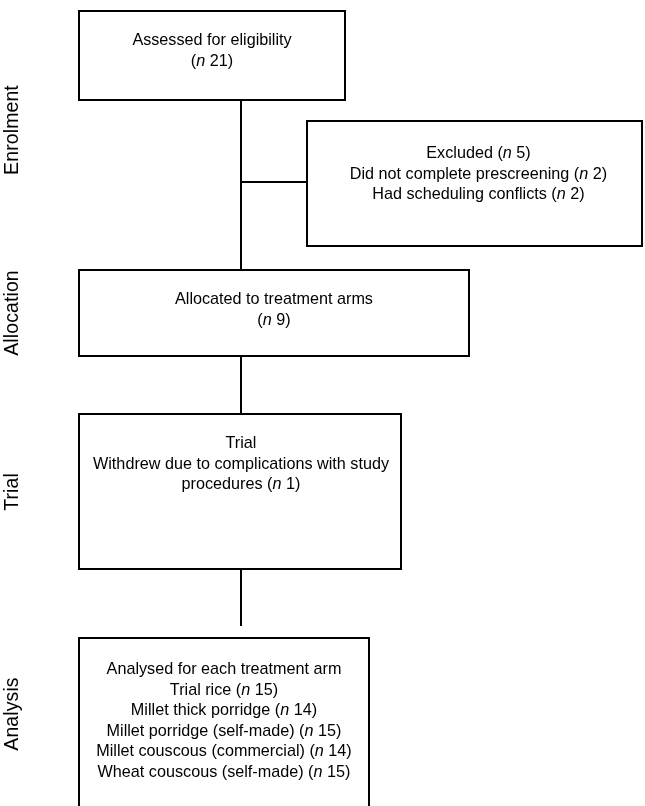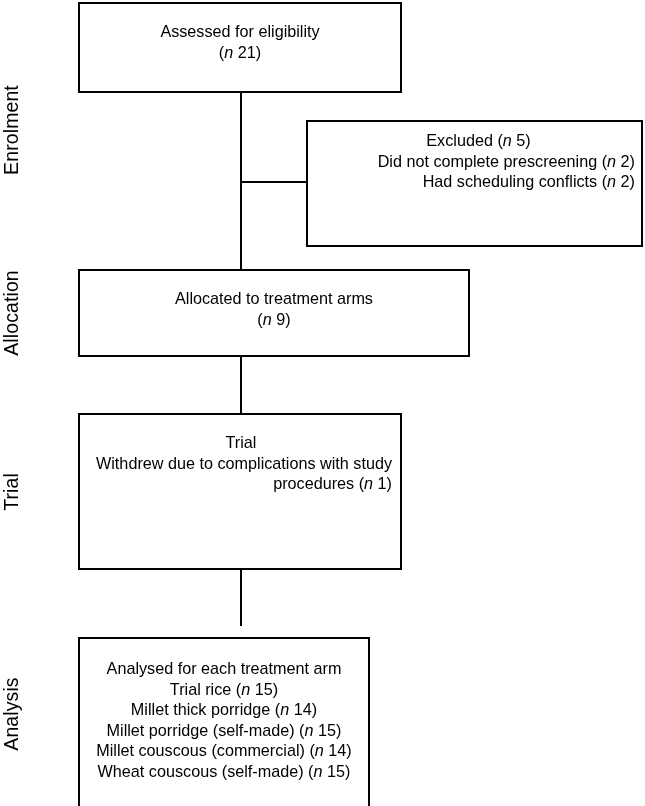"Assessed for eligibility" div.flow-box { top: 2px -> 10px; width: 324px -> 268px }
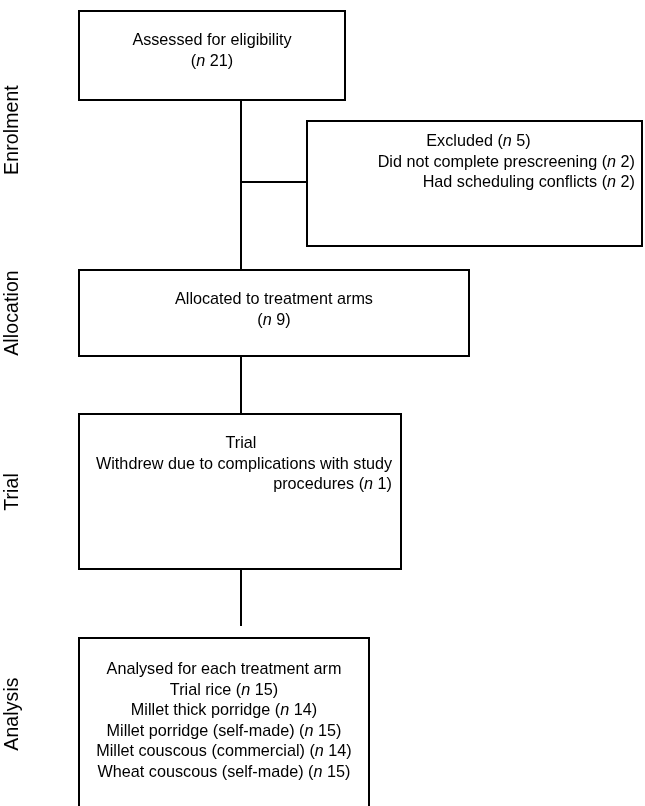"Excluded (n 5)" div.box-inner { padding-top: 8px -> 20px }
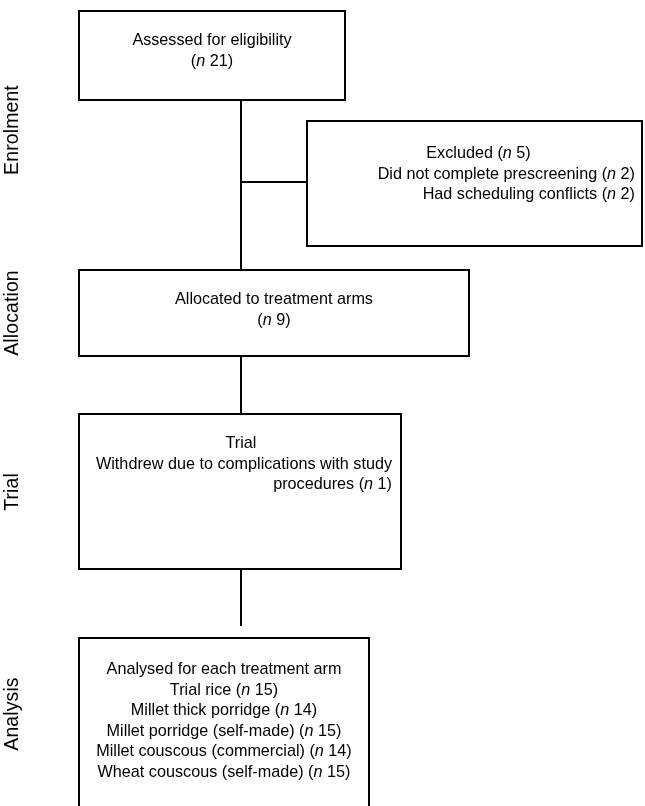"Did not complete prescreening (n" .line-left { text-align: right -> center }
